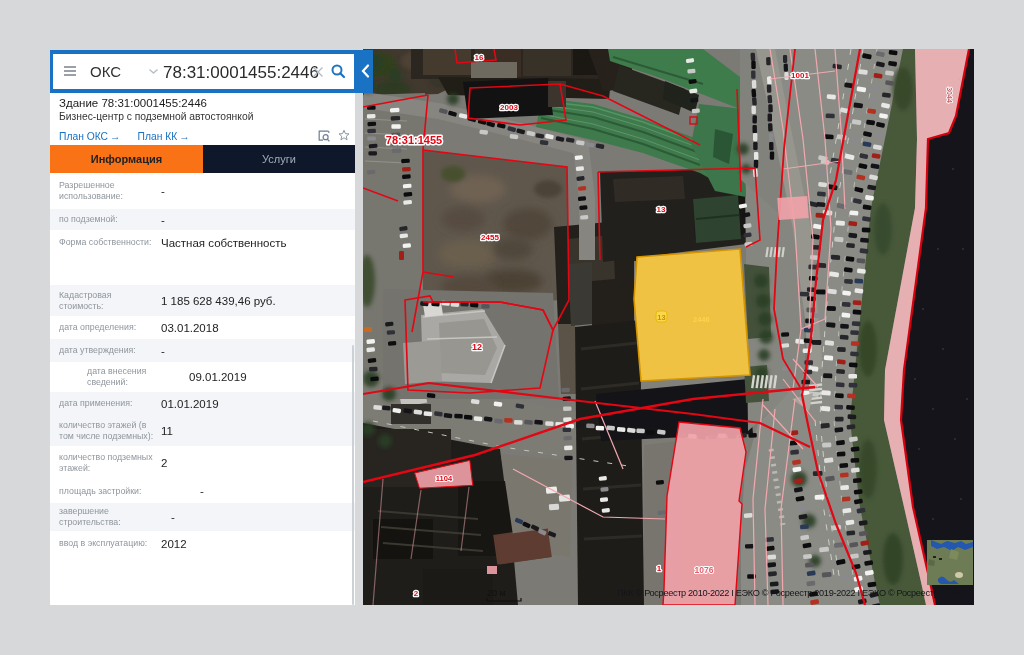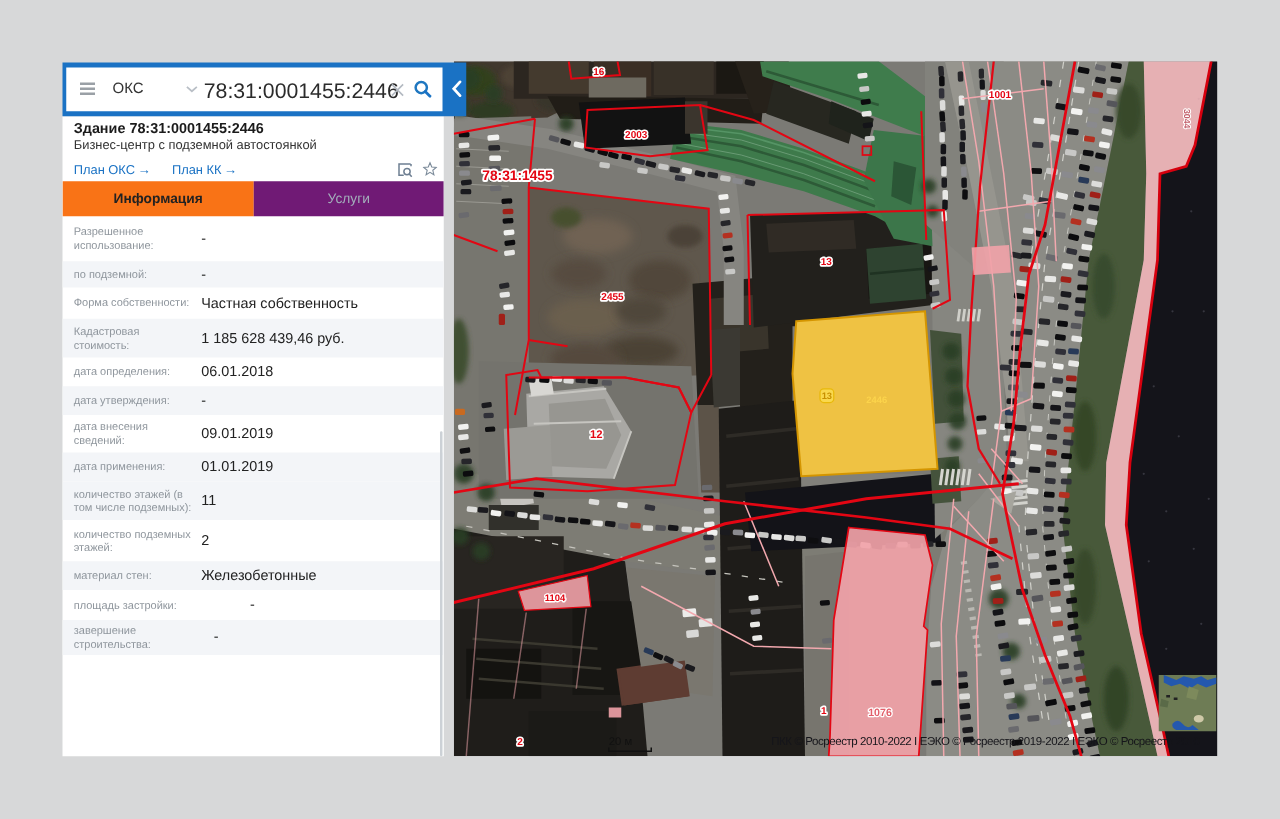"ОКС" span { font-size: 12px -> 15px }
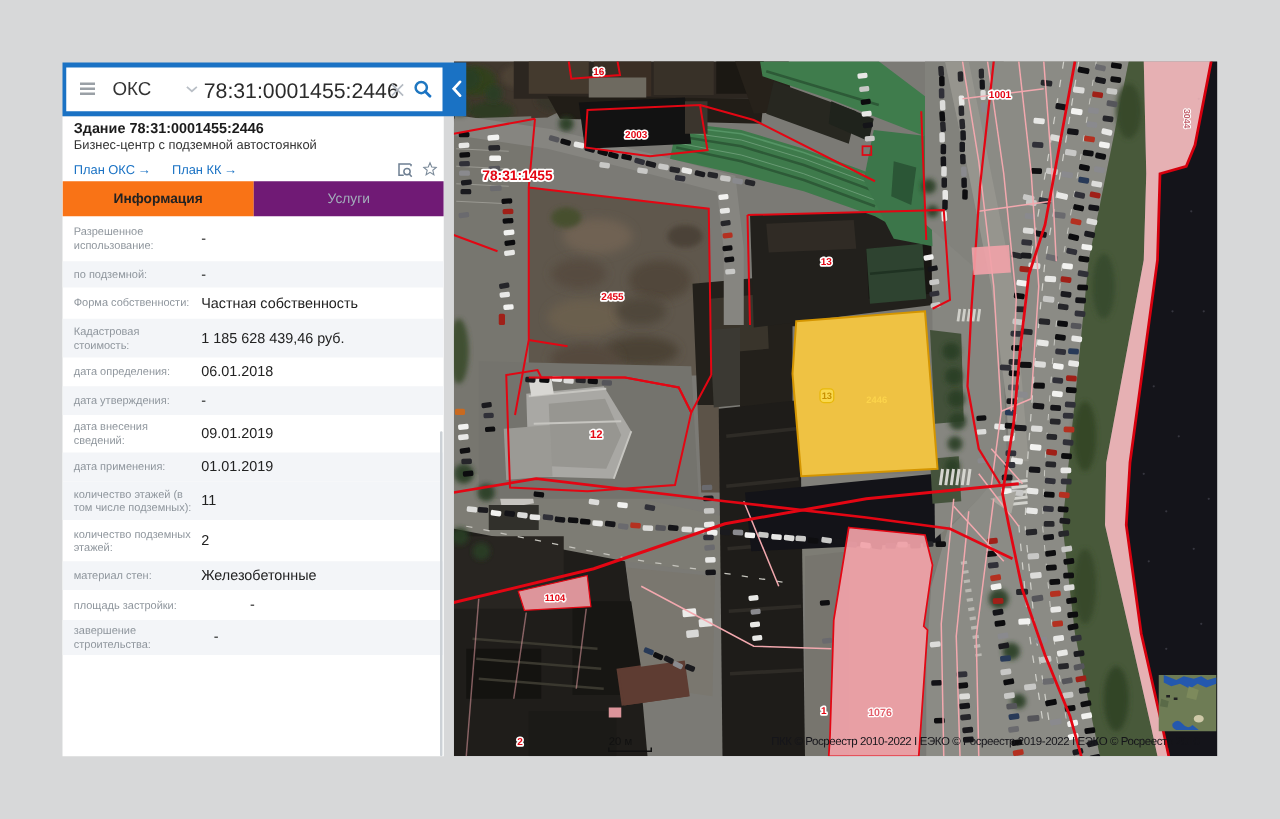"Здание 78:31:0001455:2446" .ptitle { font-weight: bold -> normal }
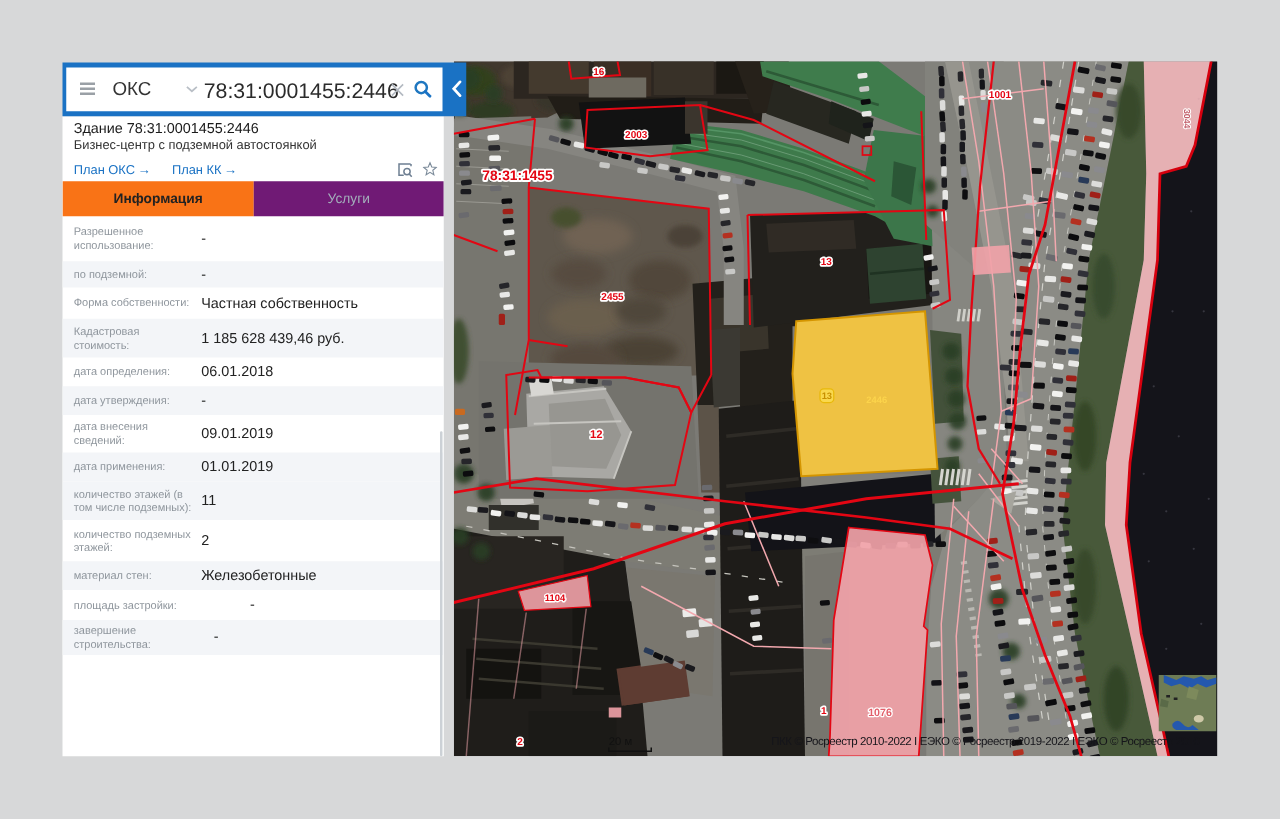"Услуги" .tab2 { background: #701a75 -> #0f172a }
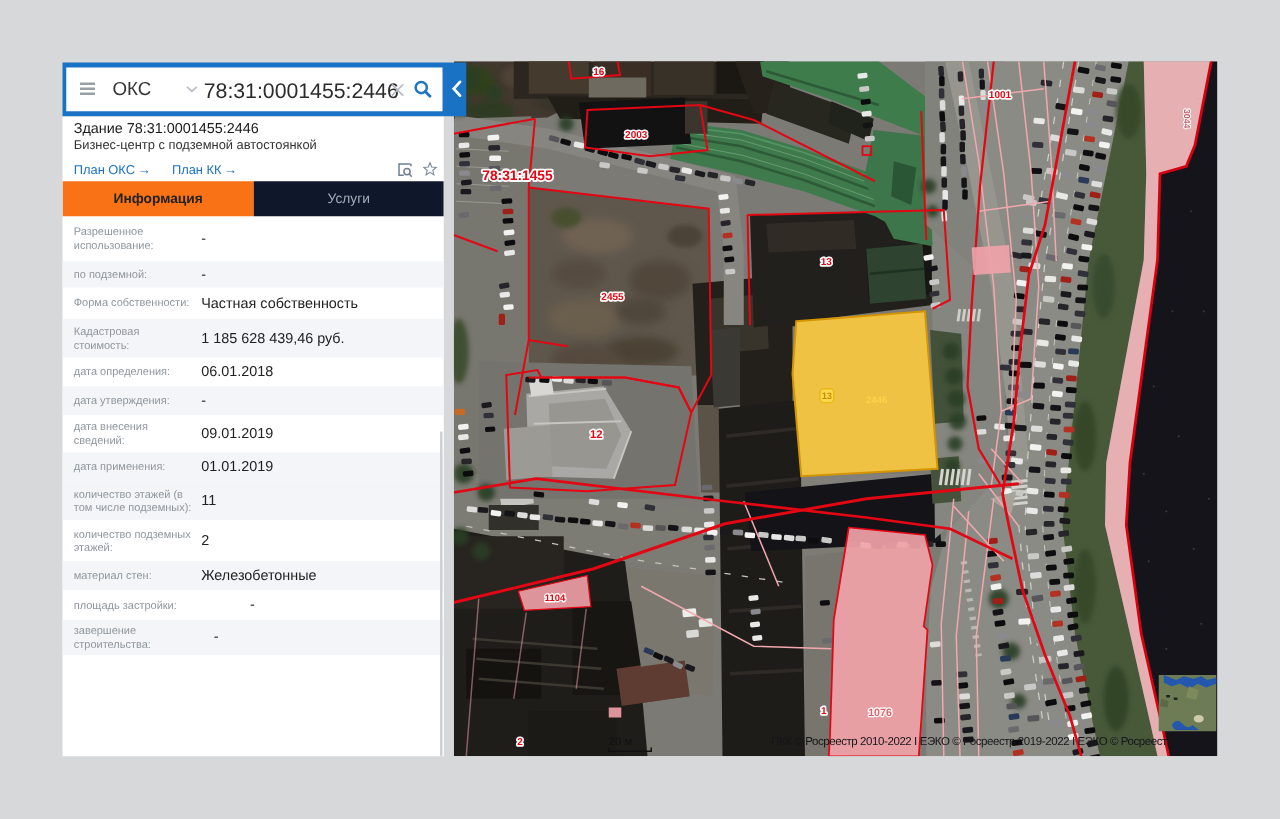"Кадастровая" div.row { margin-top: none -> 30px }
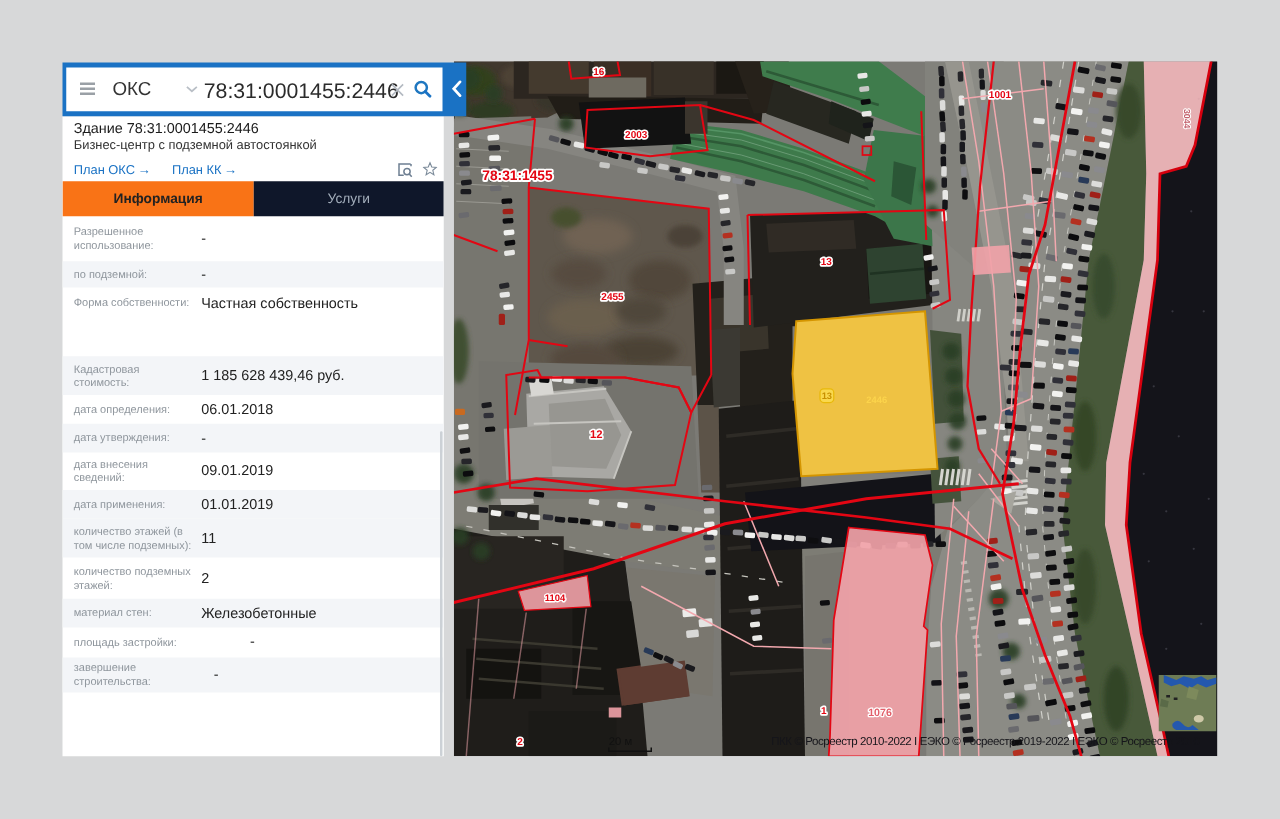"06.01.2018" div.val { text: 06.01.2018 -> 03.01.2018 }
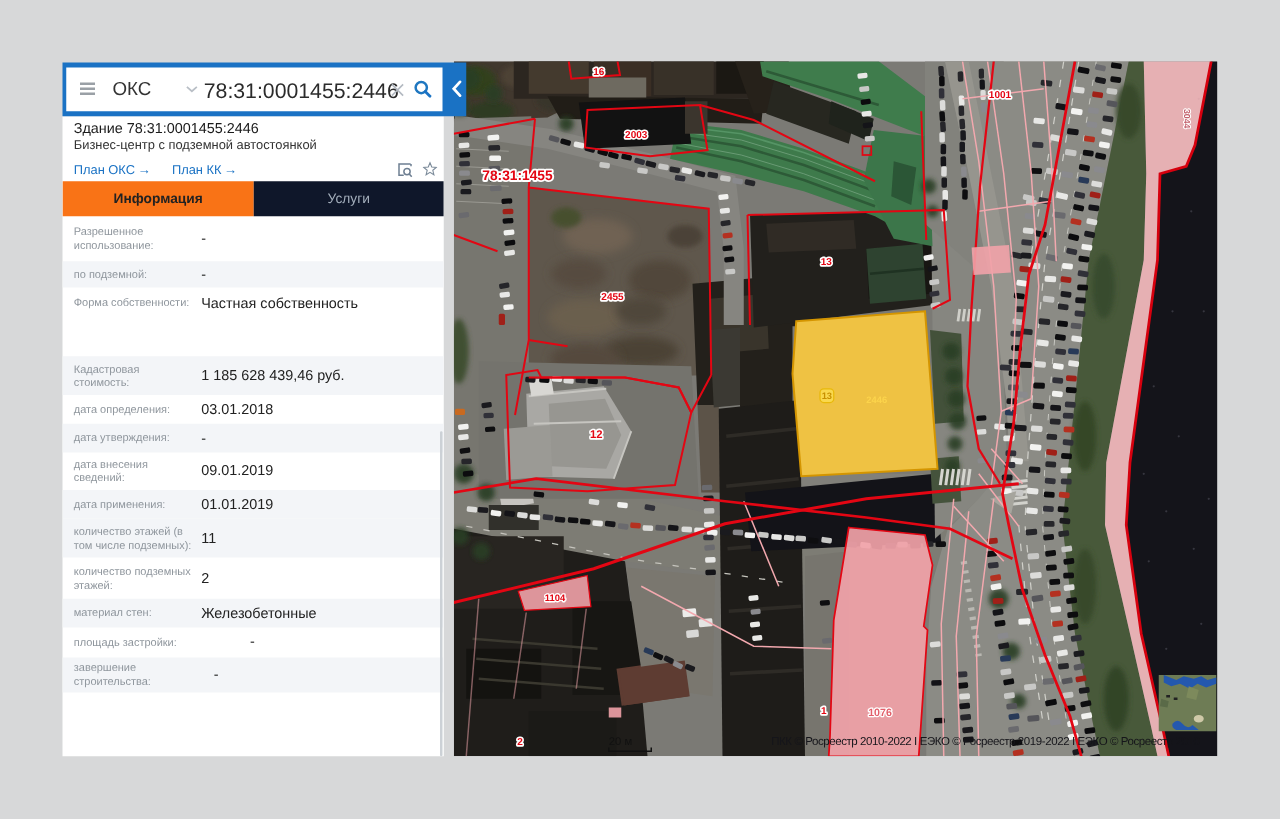"дата внесения" div.row { padding-left: none -> 28px }
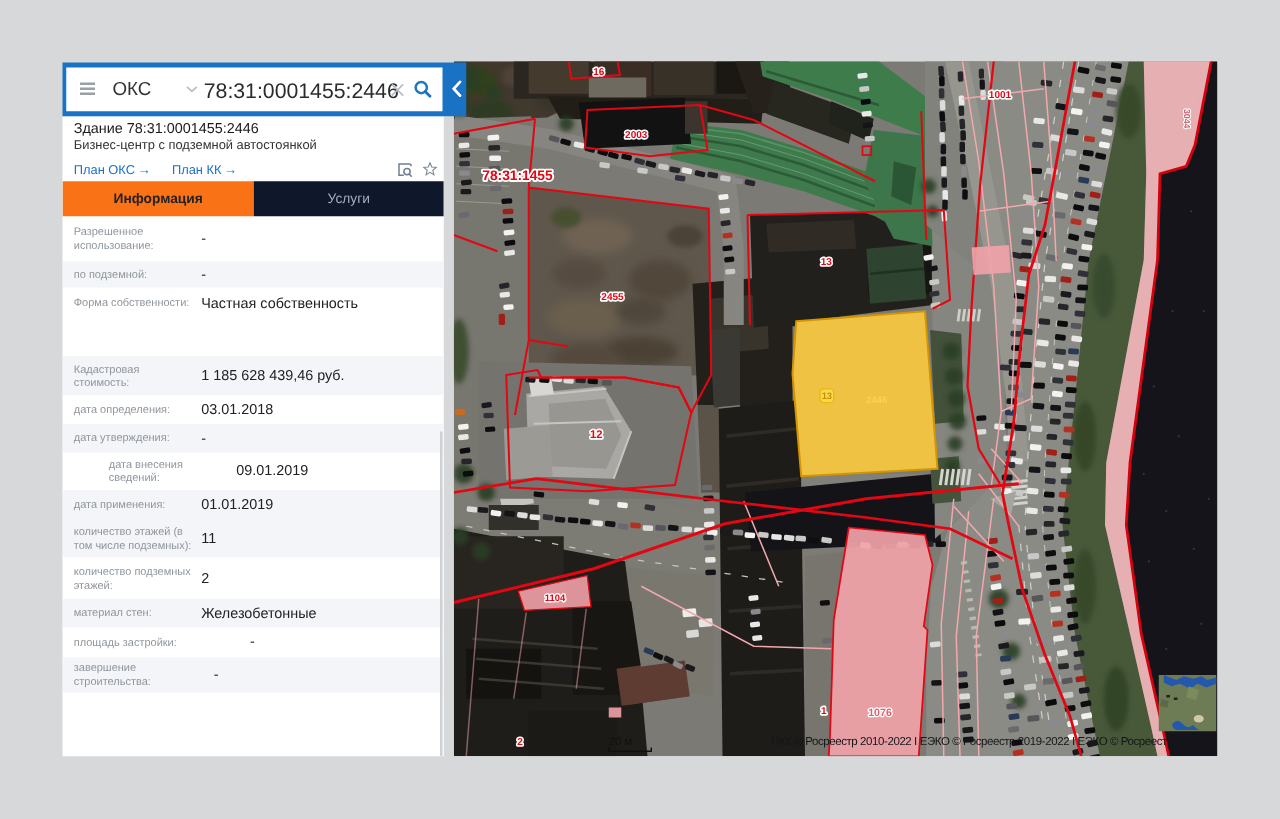"материал стен:" div.row { html: <div> <div>материал стен:</div> <div>Железобетонные</div> </div> -> none }
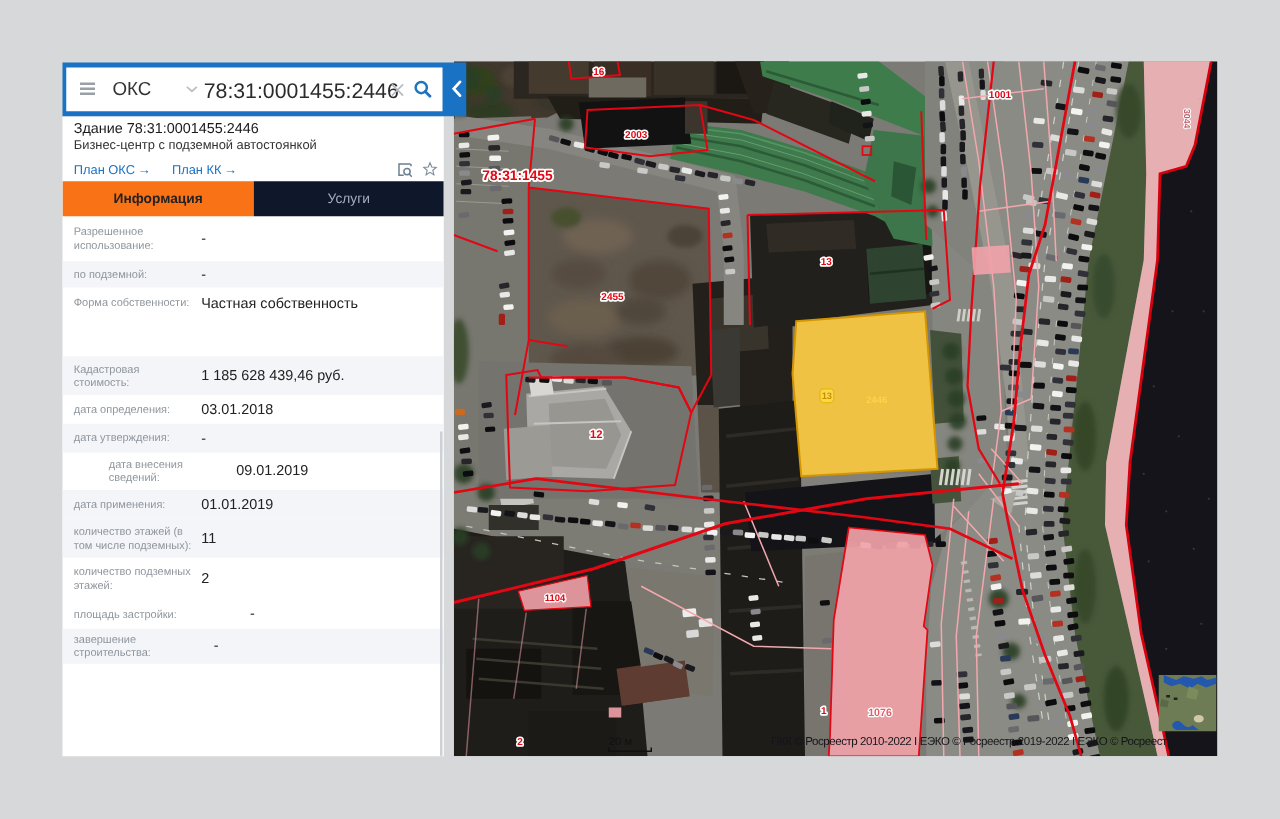"ввод в эксплуатацию:" div.row { html: none -> <div> <div>ввод в эксплуатацию:</div> <div>2012</div> </div> }
